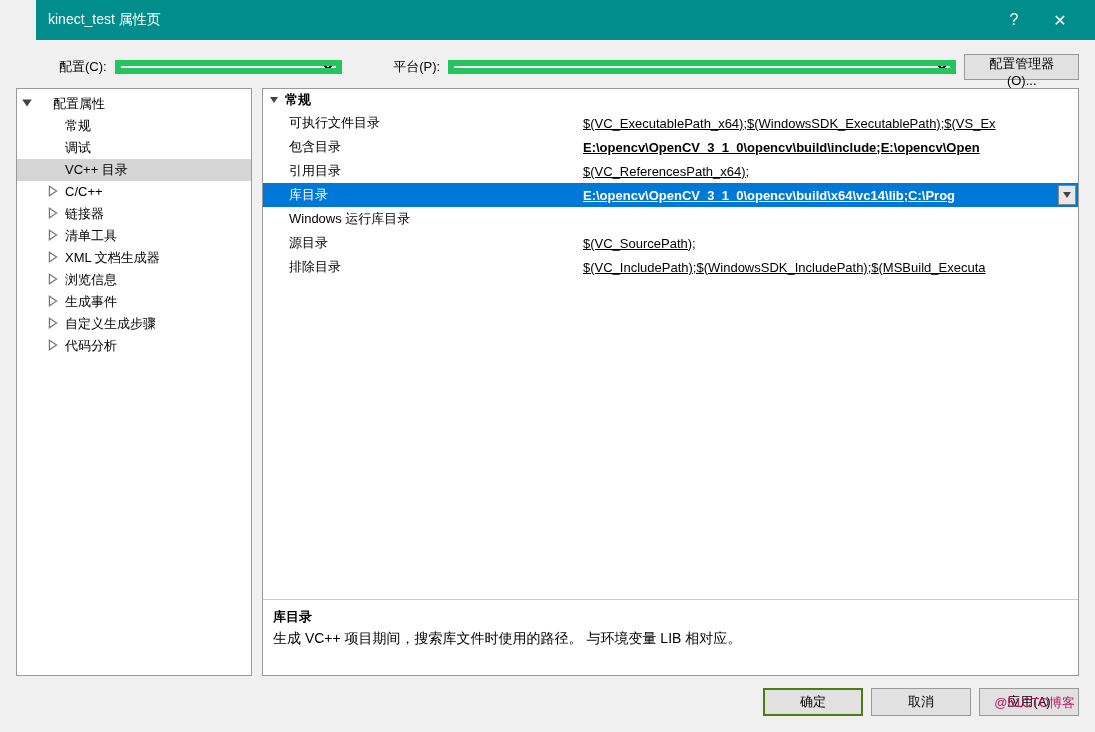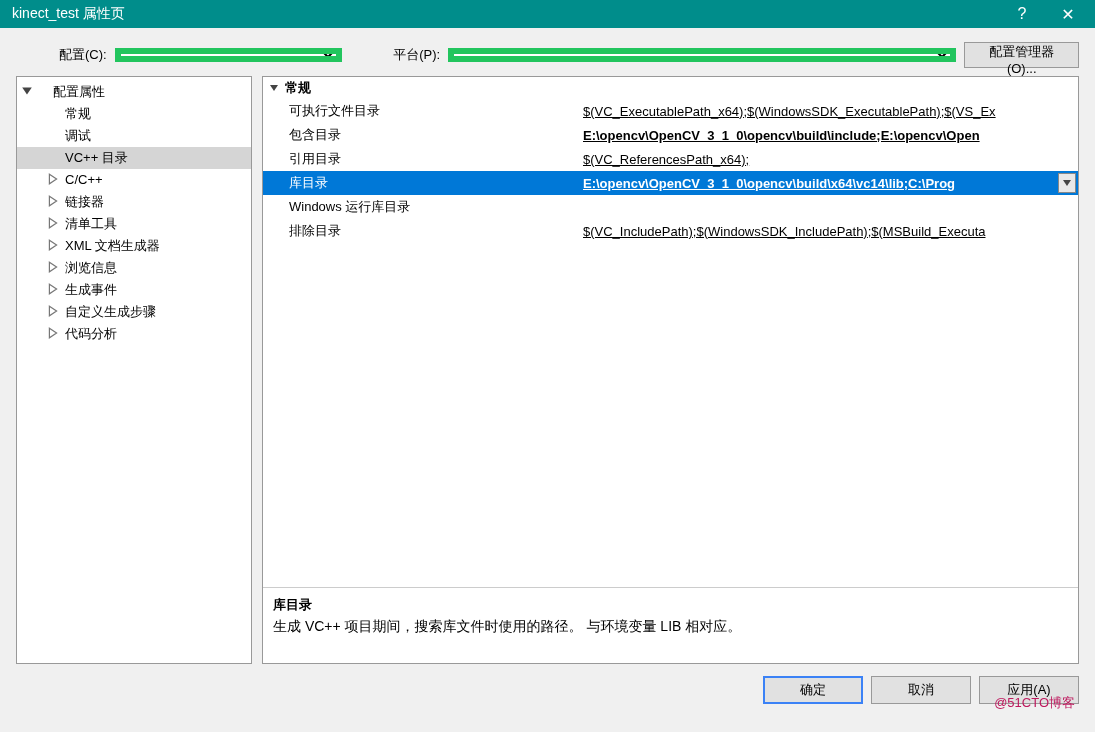"kinect_test 属性页" .titlebar { height: 28px -> 40px; margin-left: none -> 36px; padding: 0 4px 0 12px -> 0 12px 0 12px }
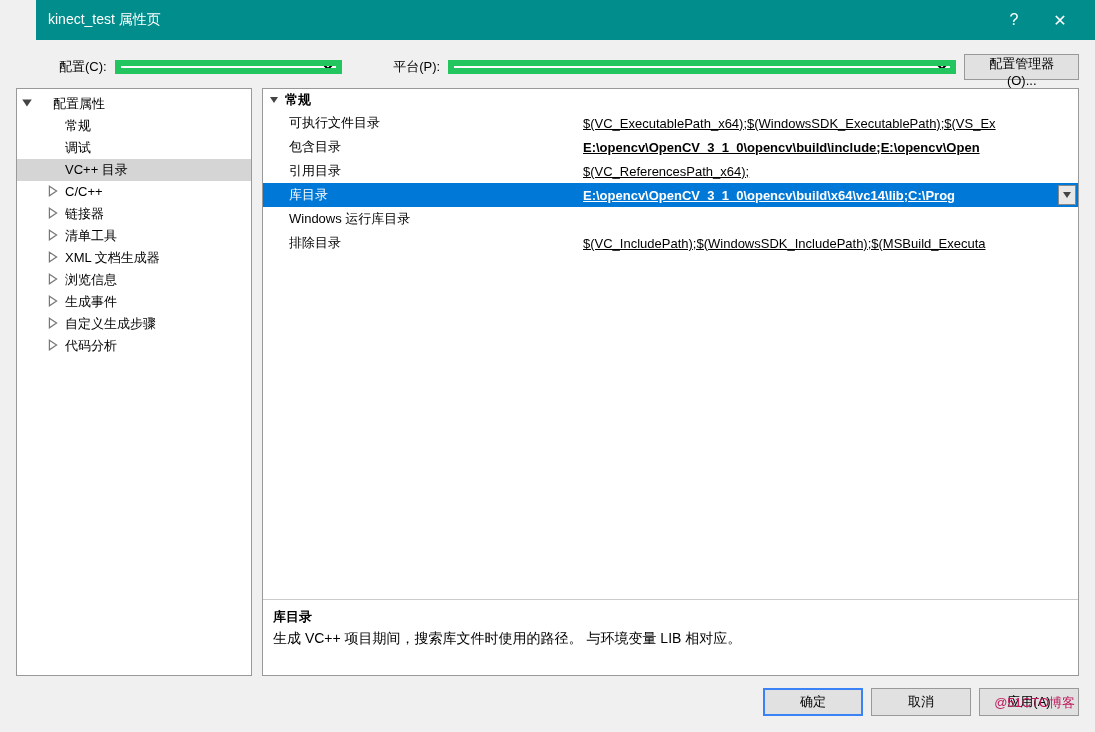"源目录" div.proprow { html: none -> <div> <div>源目录</div> <div>$(VC_SourcePath);</div> </div> }
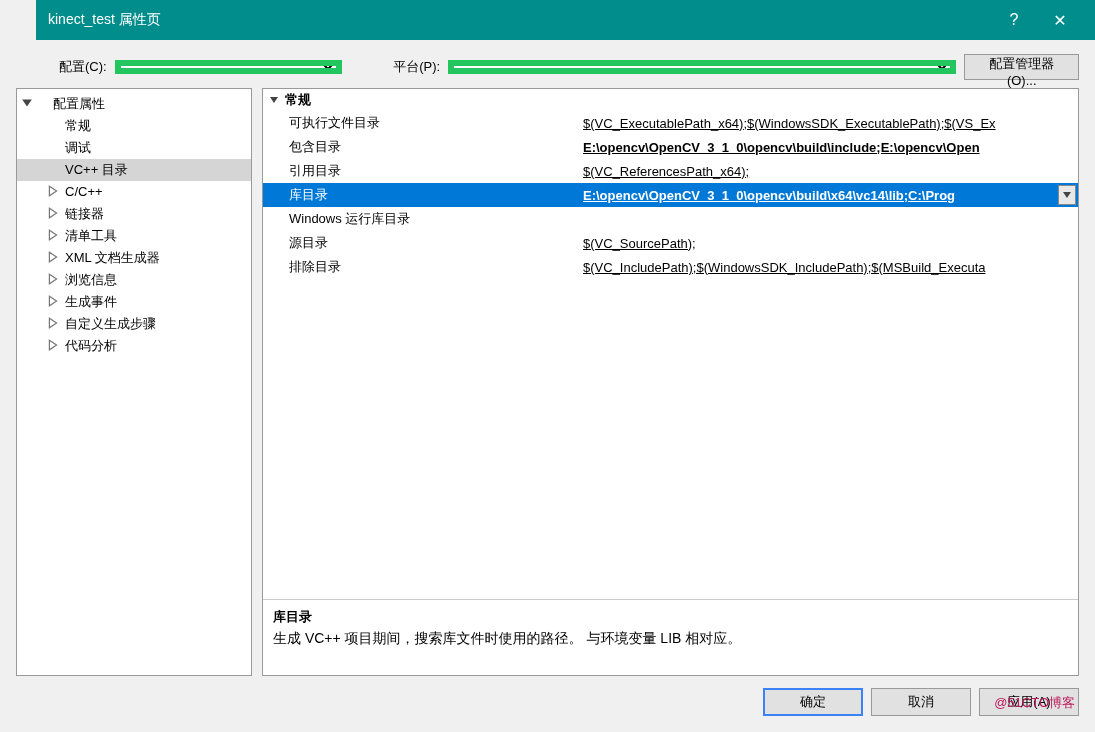"确定" .footer button.primary { border: 2px solid #3b82f6 -> 2px solid #4d7c0f }
